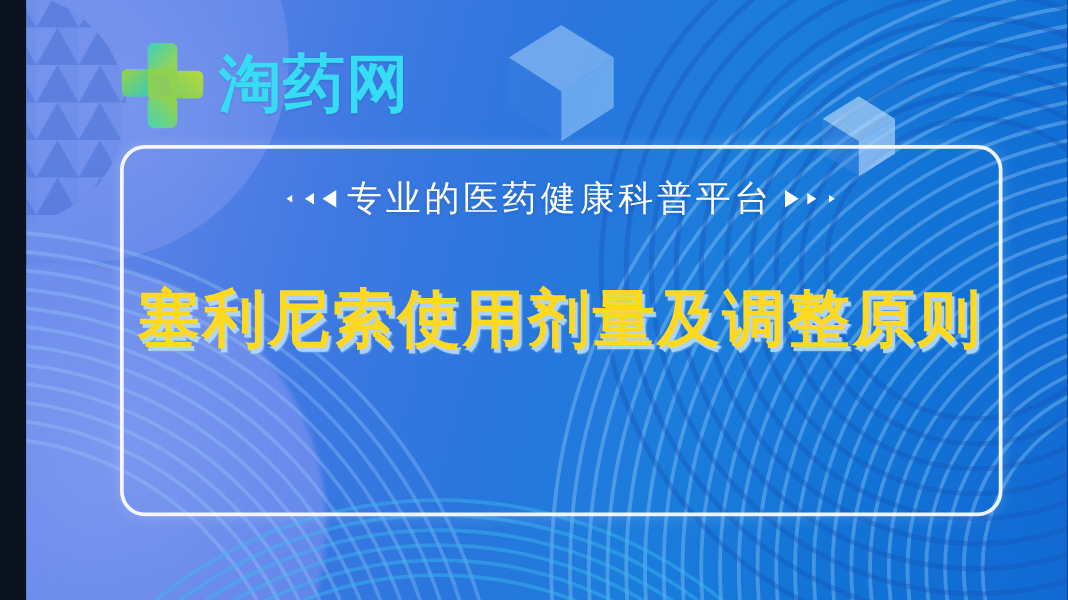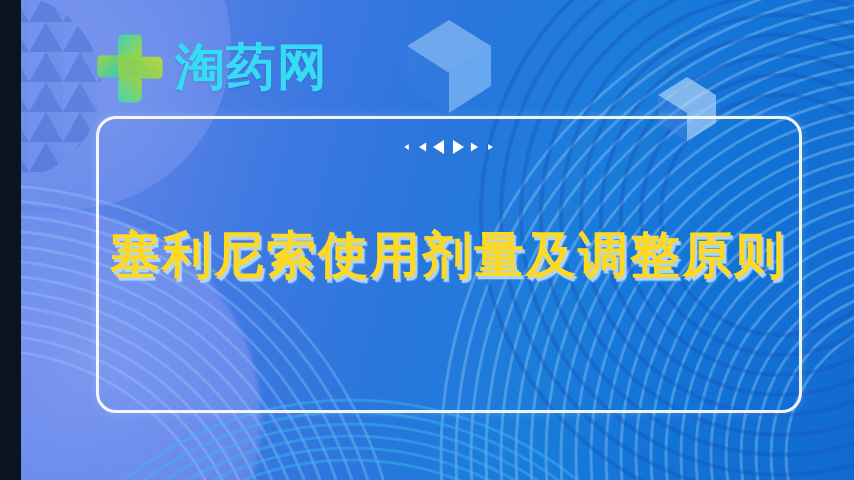"专业的医药健康科普平台" span.eyebrow-text { html: none -> <span>专业的医药健康科普平台</span> }
